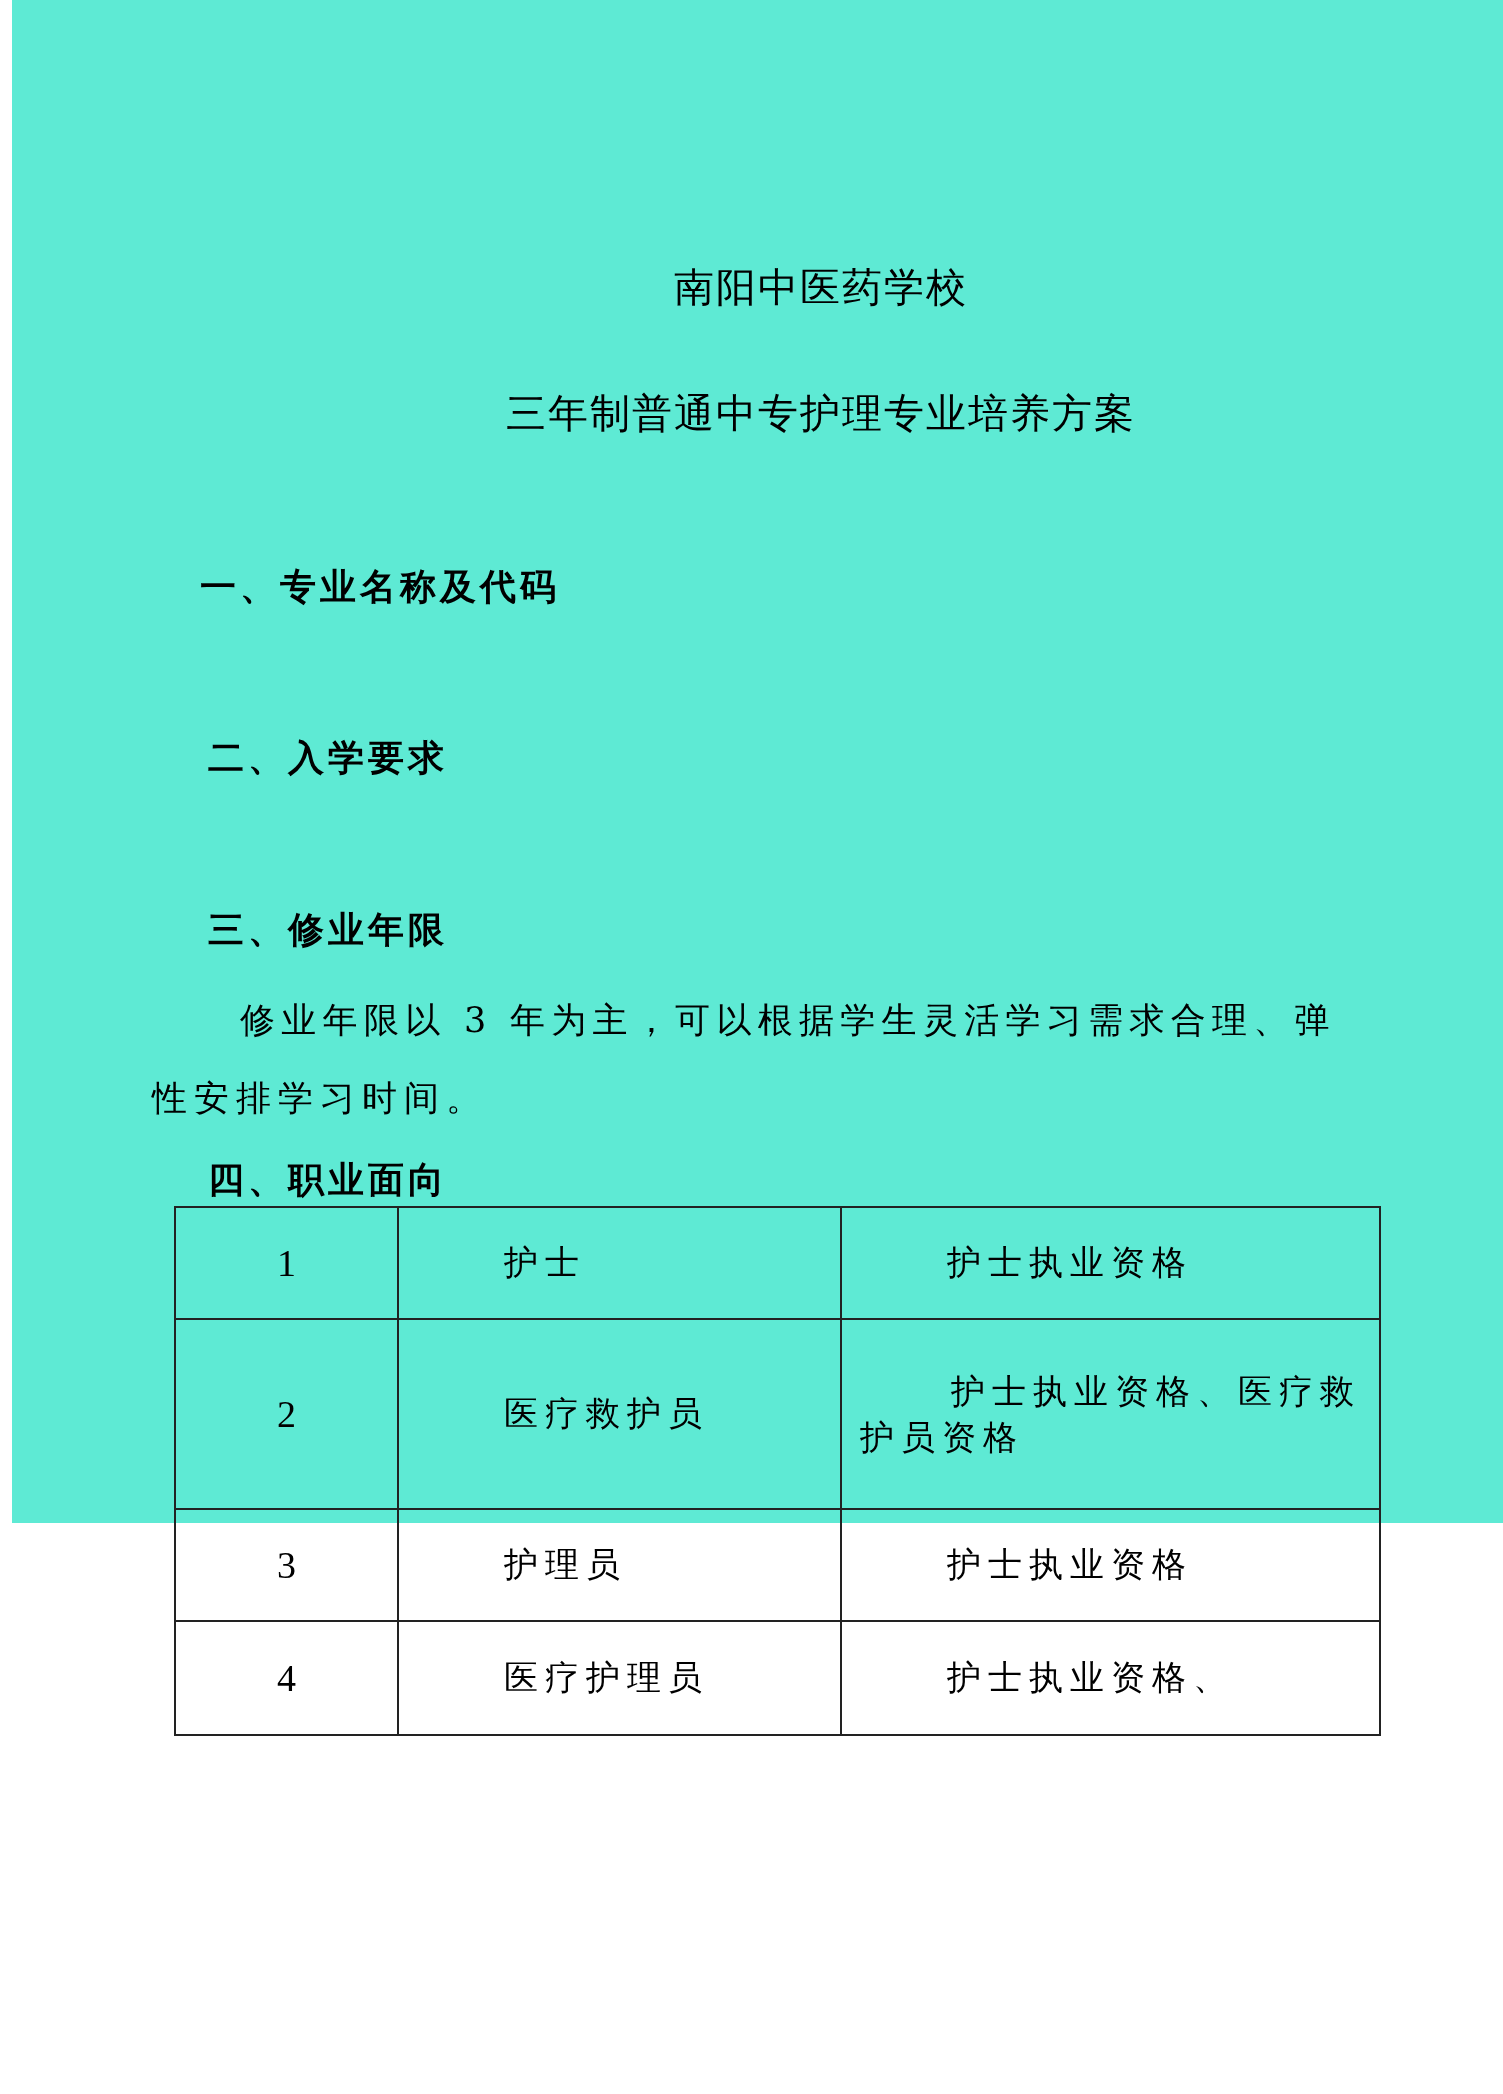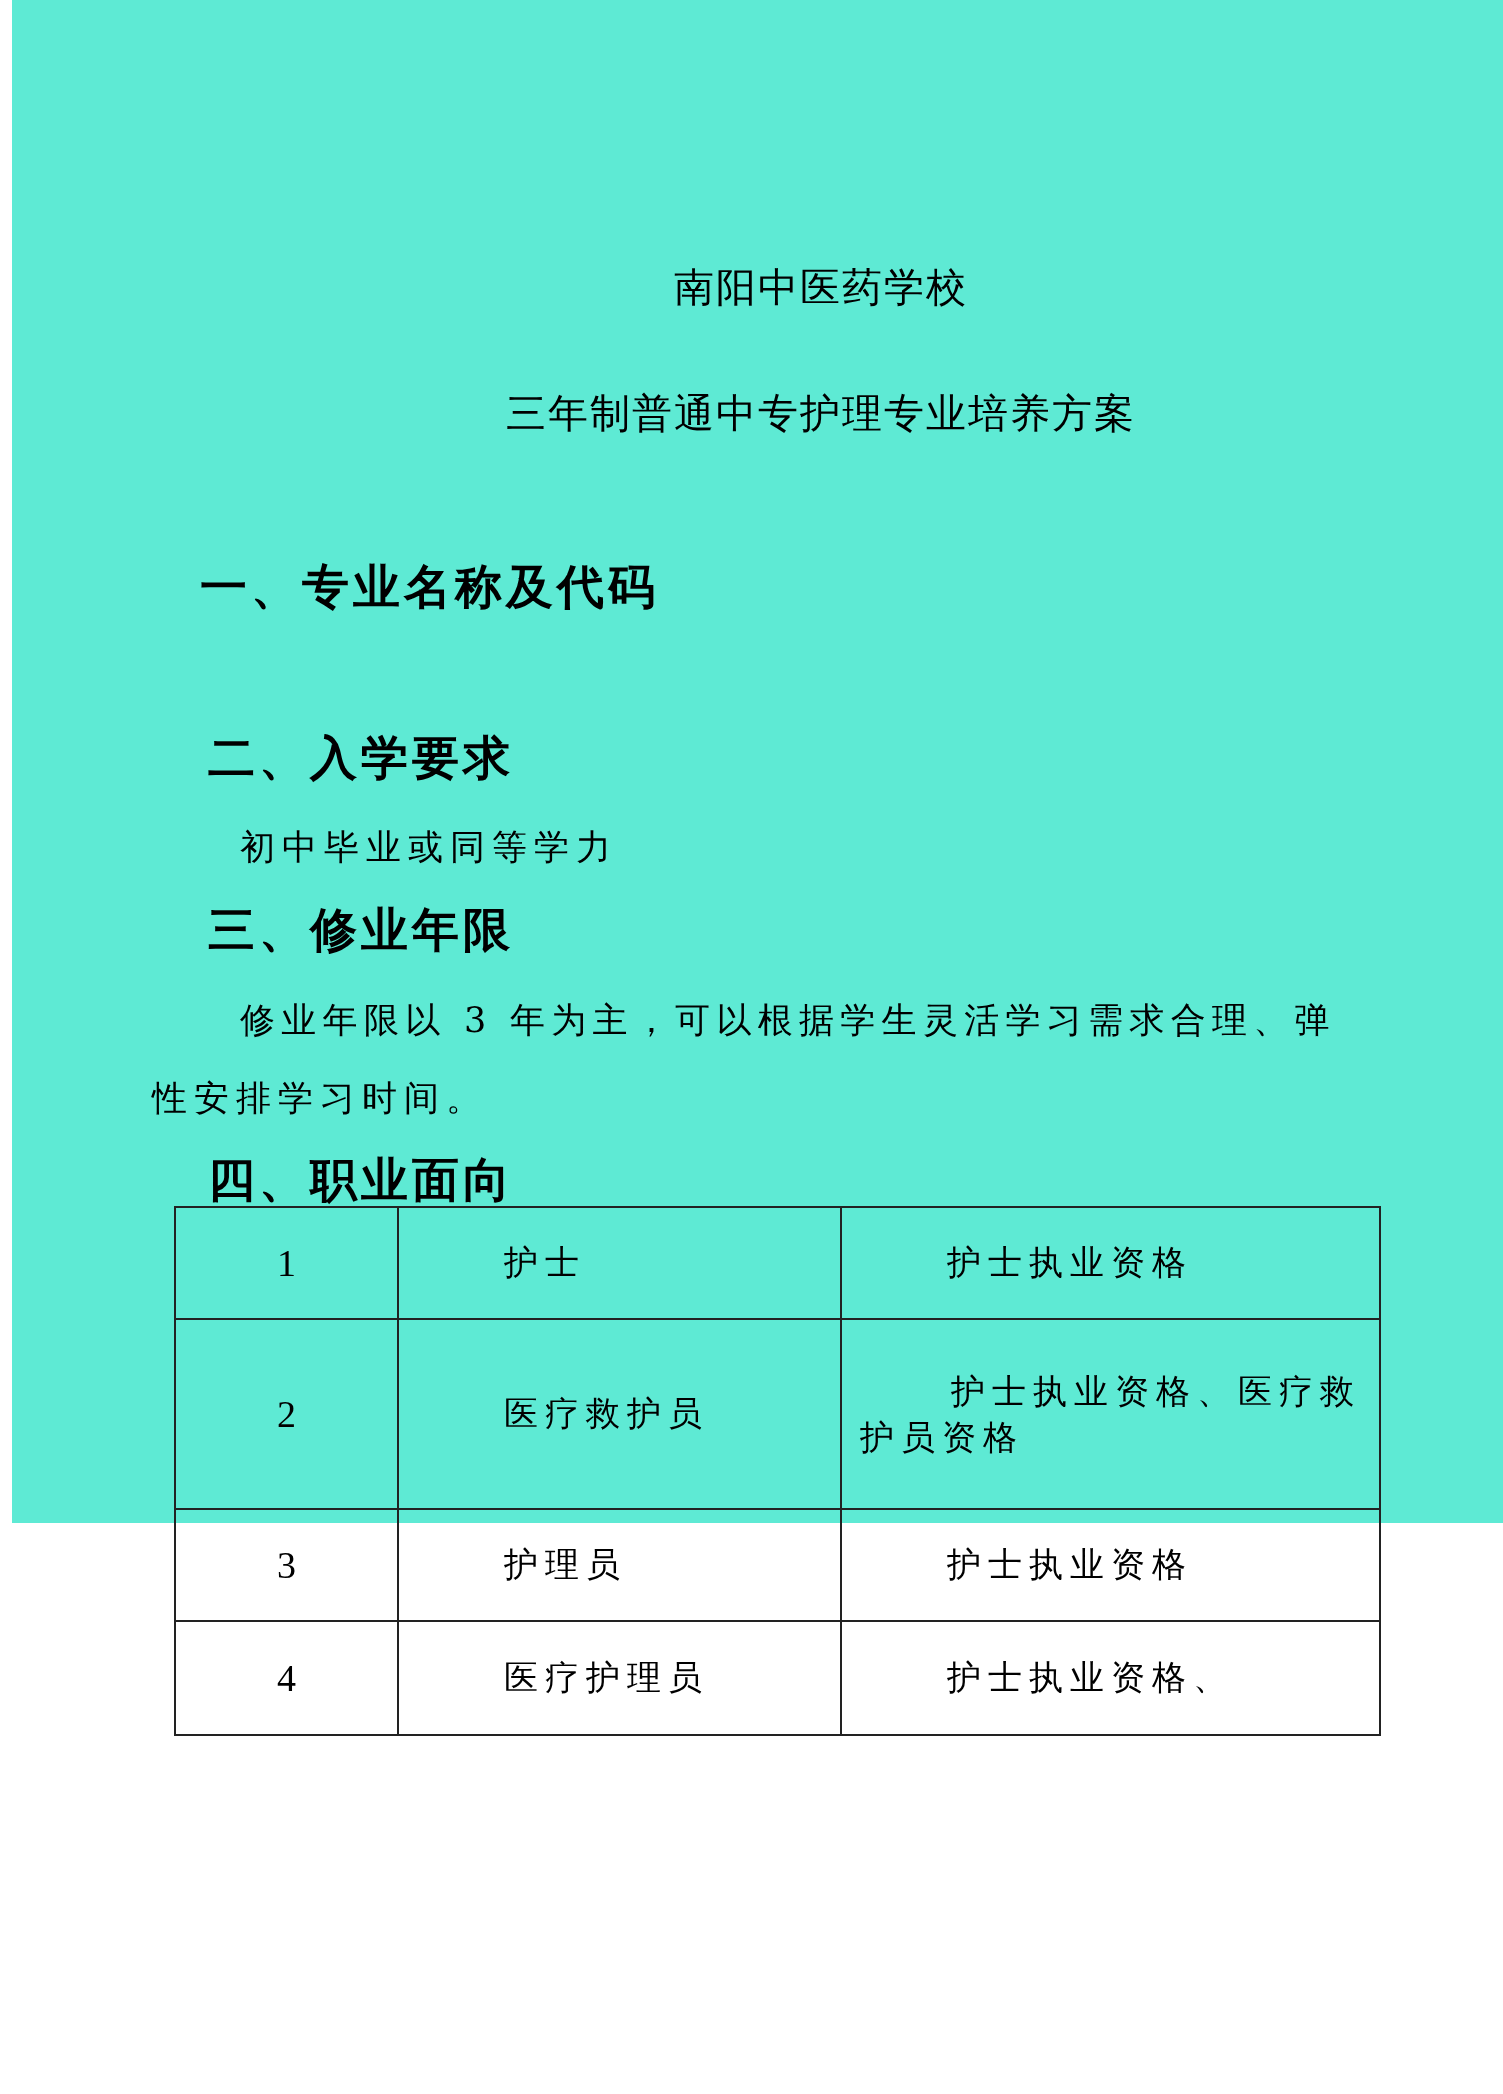"一、专业名称及代码" .heading { font-size: 47px -> 36px }
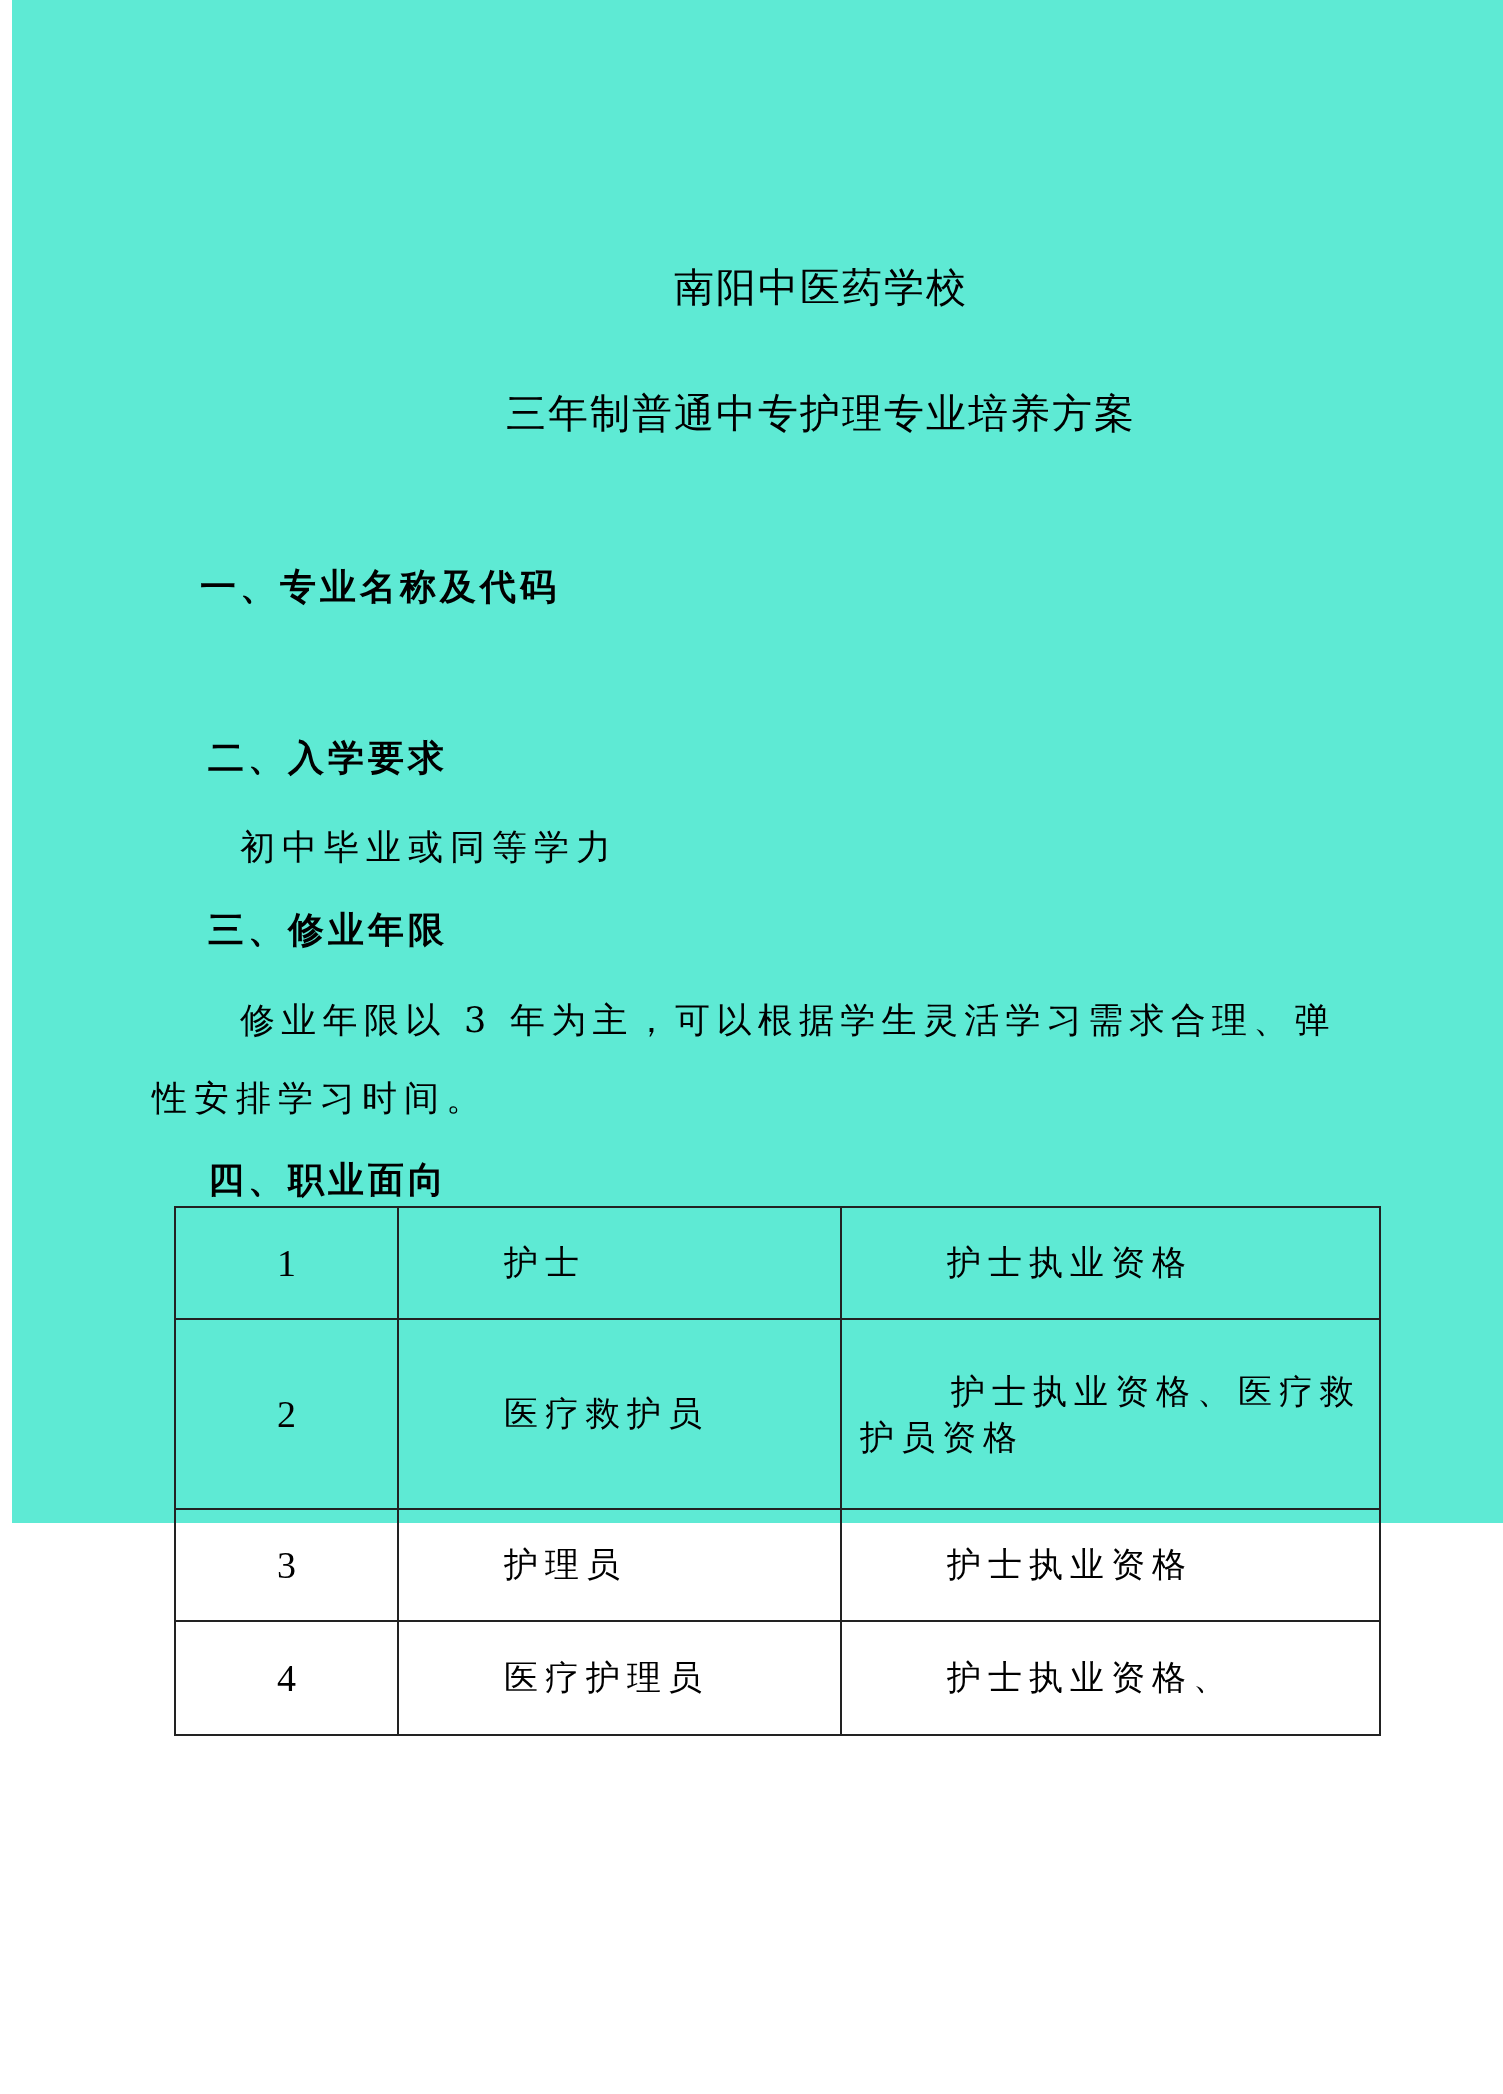"初中毕业或同等学力" div.body-text { html: <div>初中毕业或同等学力</div> -> none }
